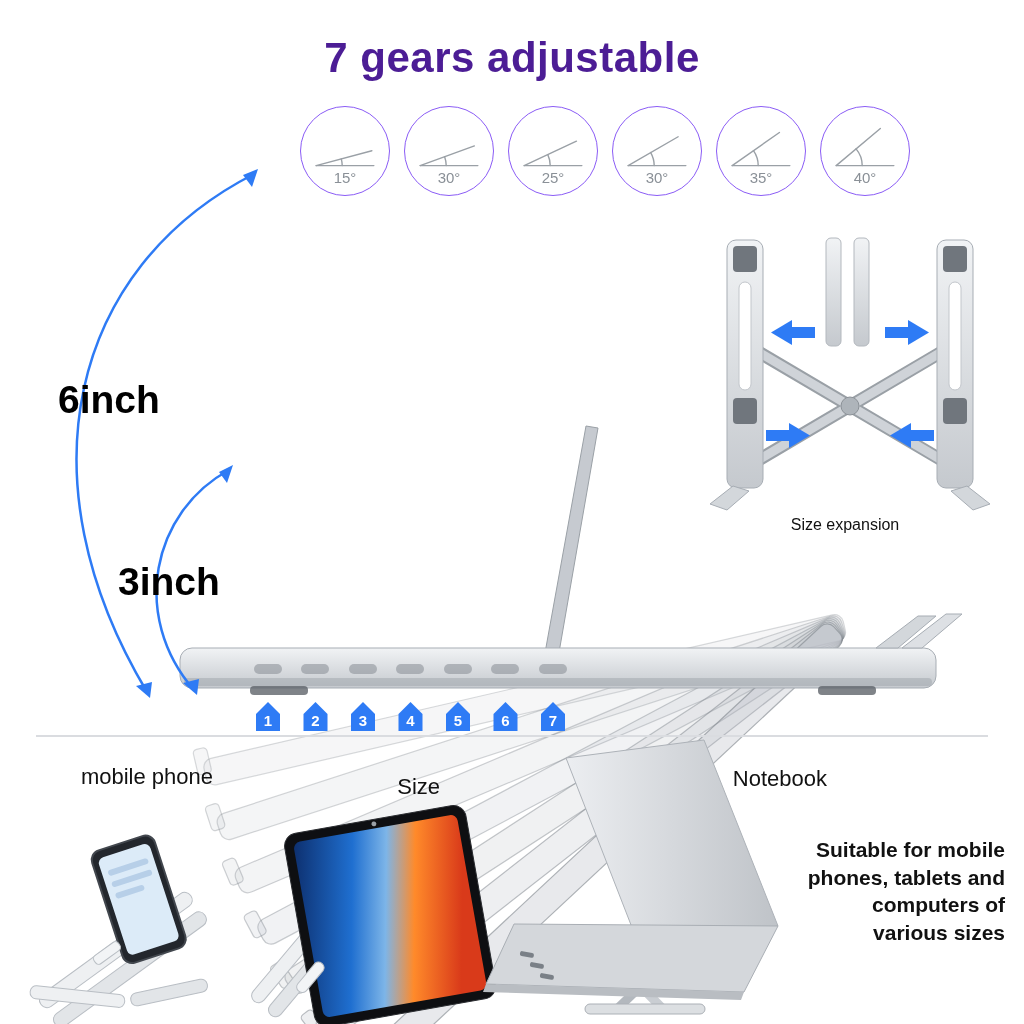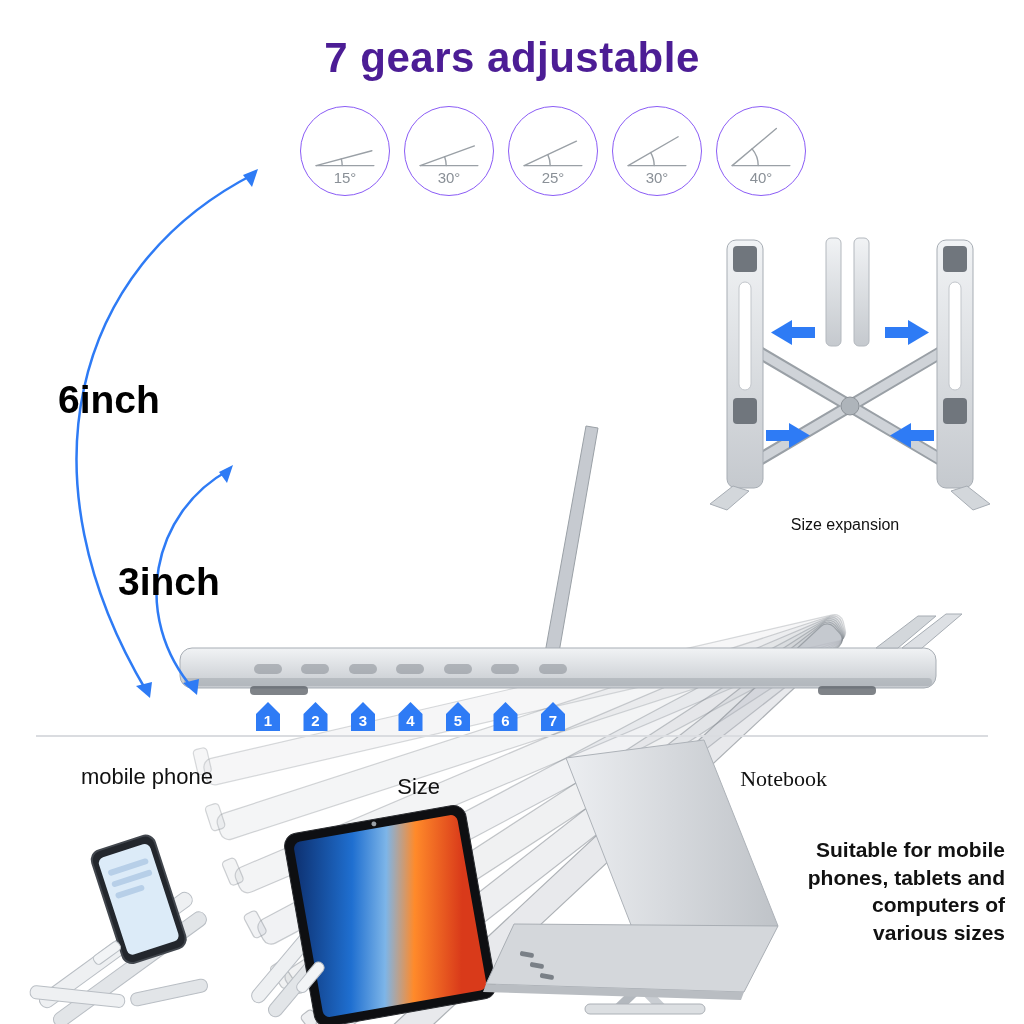"35°" div.angle-circle { html: none -> <div> <svg> <path></path> <path></path> <path></path> </svg> <div>35°</div> </div> }
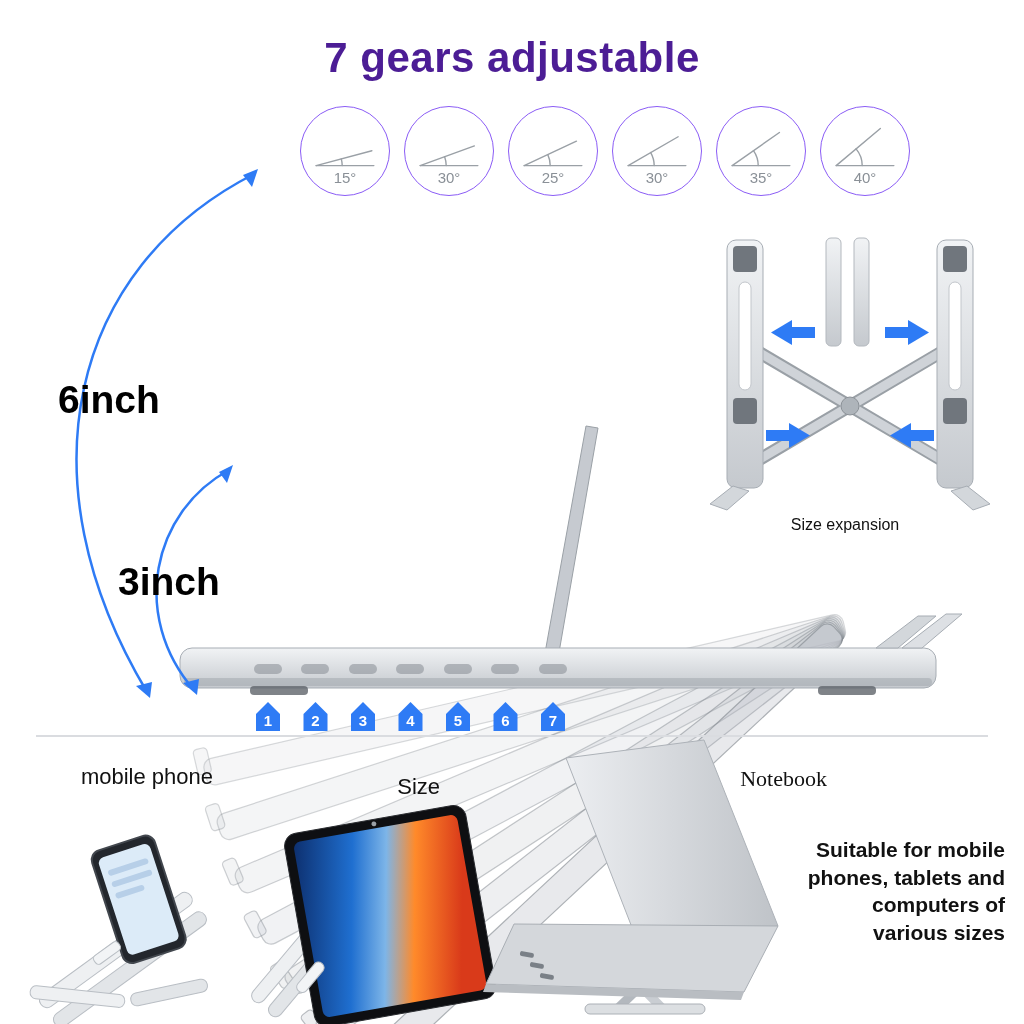"Notebook" .lbl-notebook { font-family: Liberation Serif, serif -> none }
